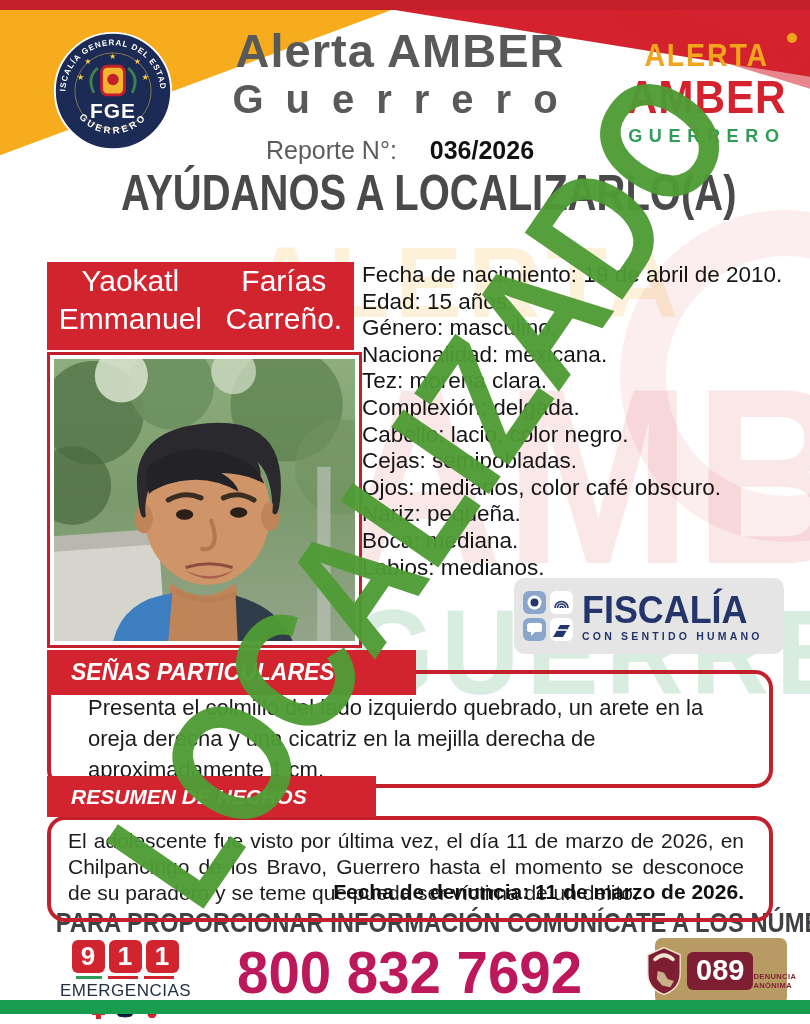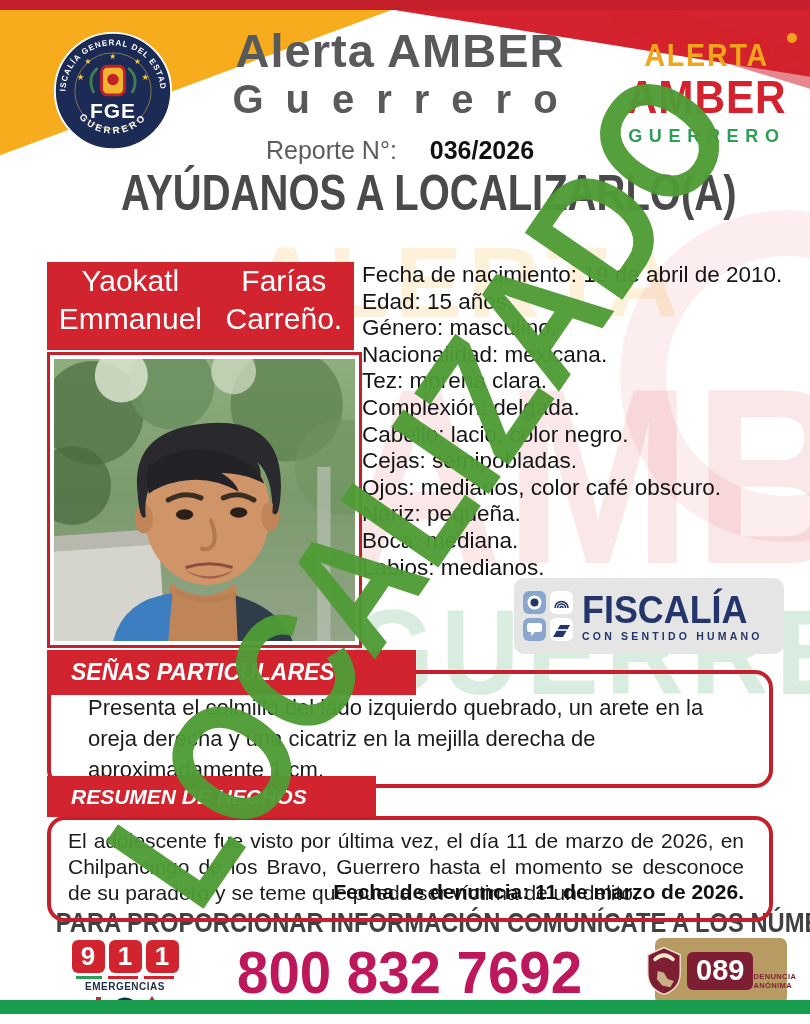"EMERGENCIAS" .em-label { font-size: 10px -> 17px; font-weight: 700 -> 400 }
